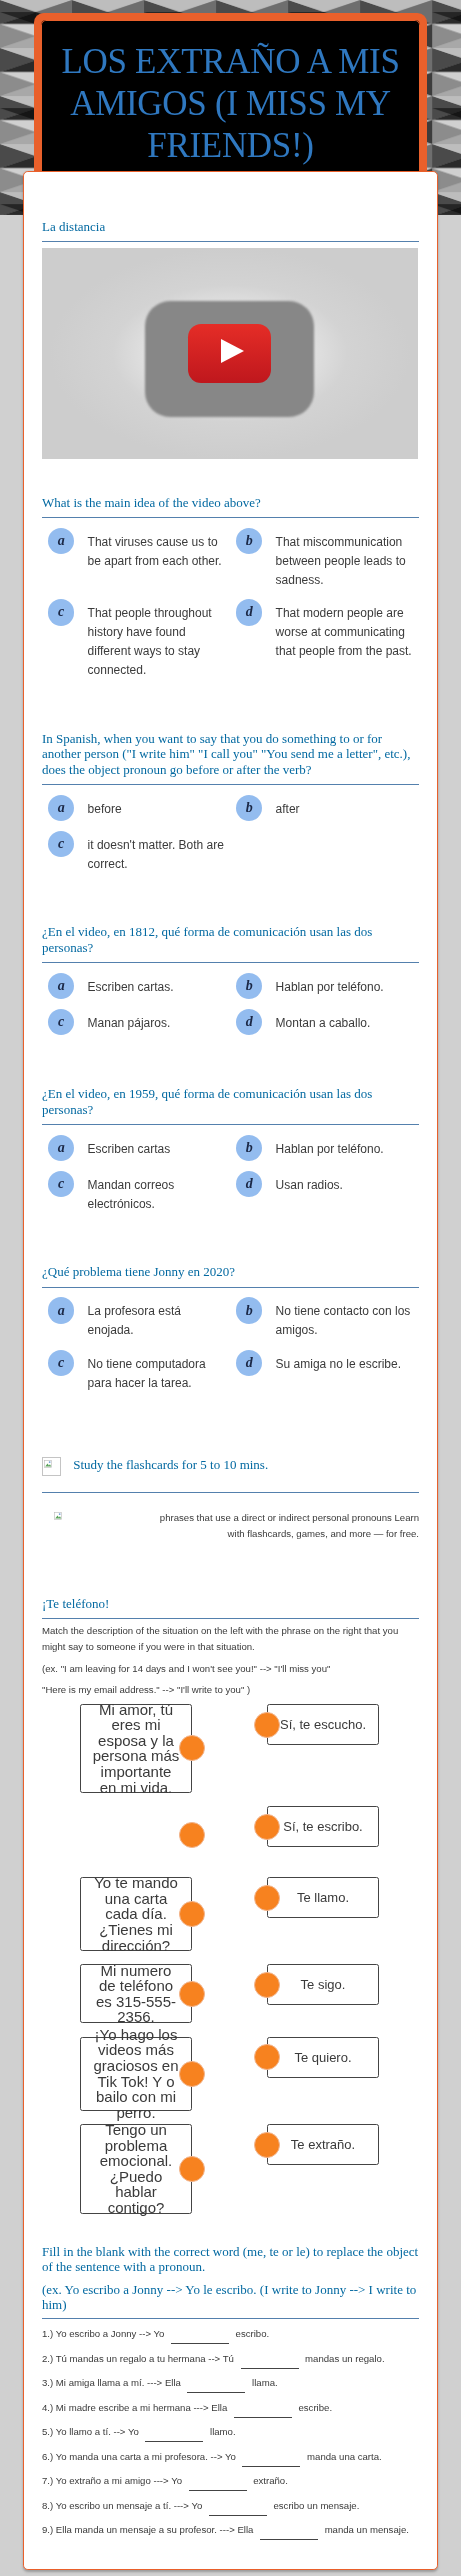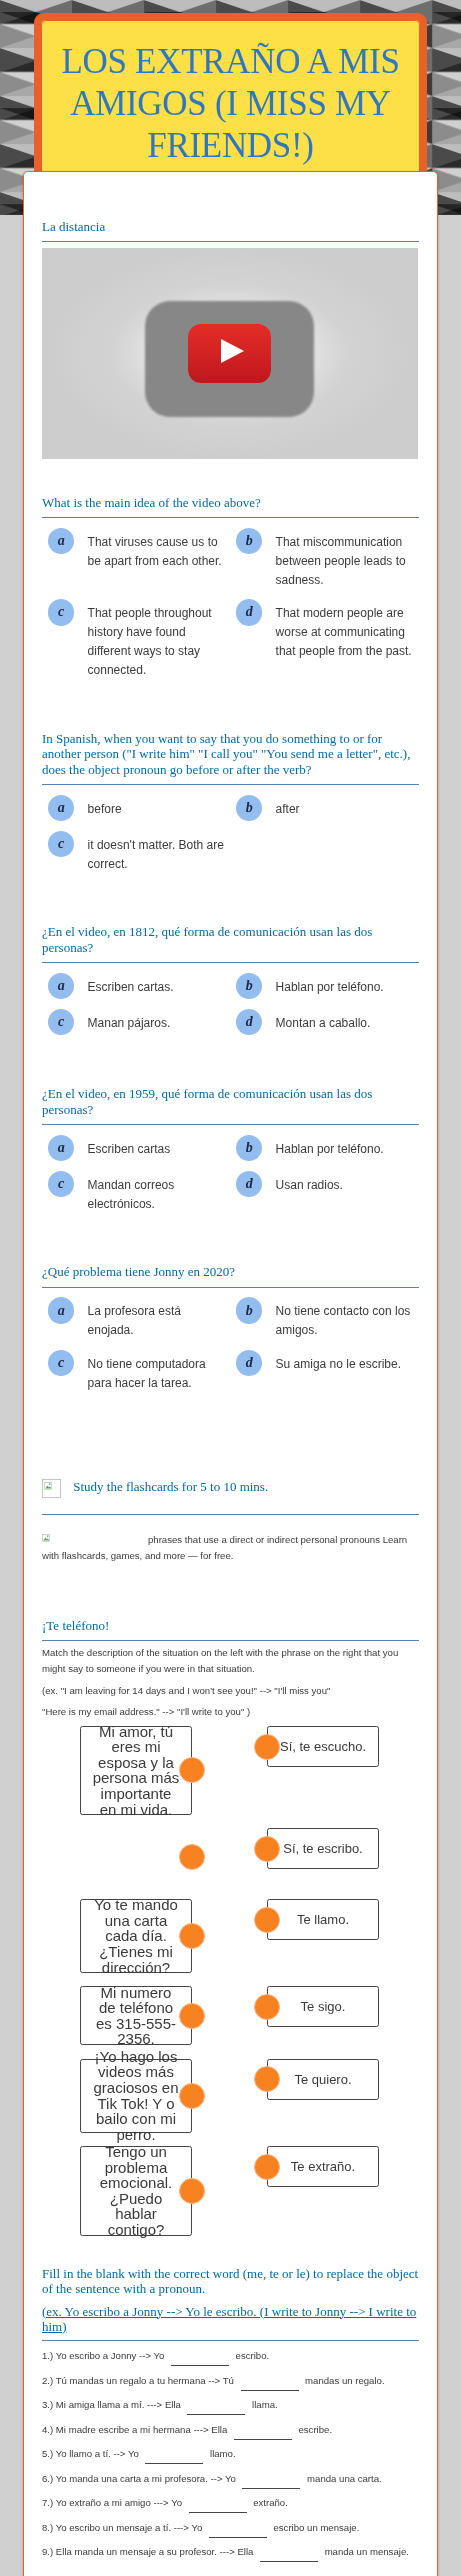"LOS EXTRAÑO A MIS AMIGOS" .title-inner { background: #fde047 -> #000000 }
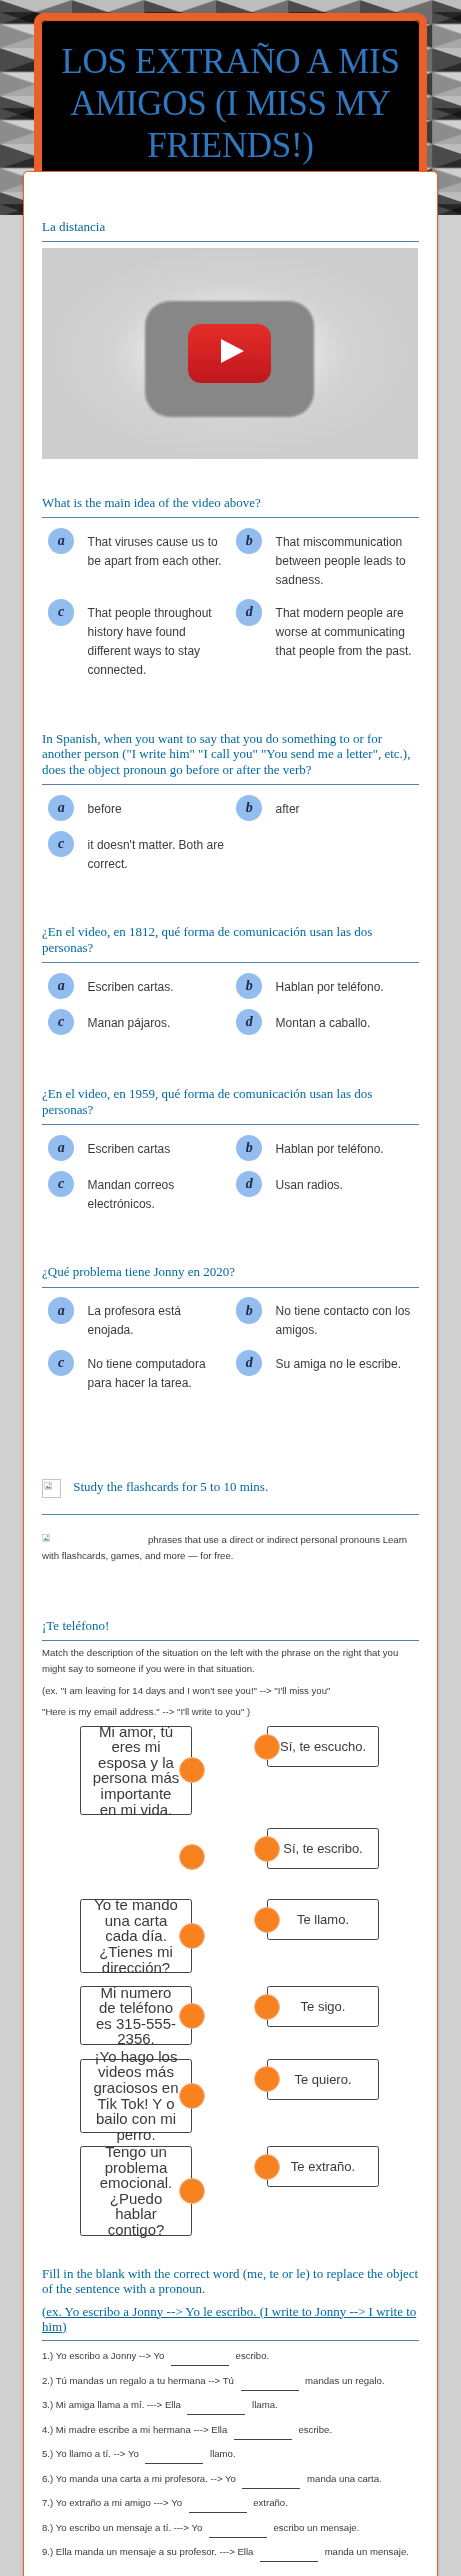"Study the flashcards for 5" .s-flash { margin-top: 78px -> 56px; text-align: none -> right }
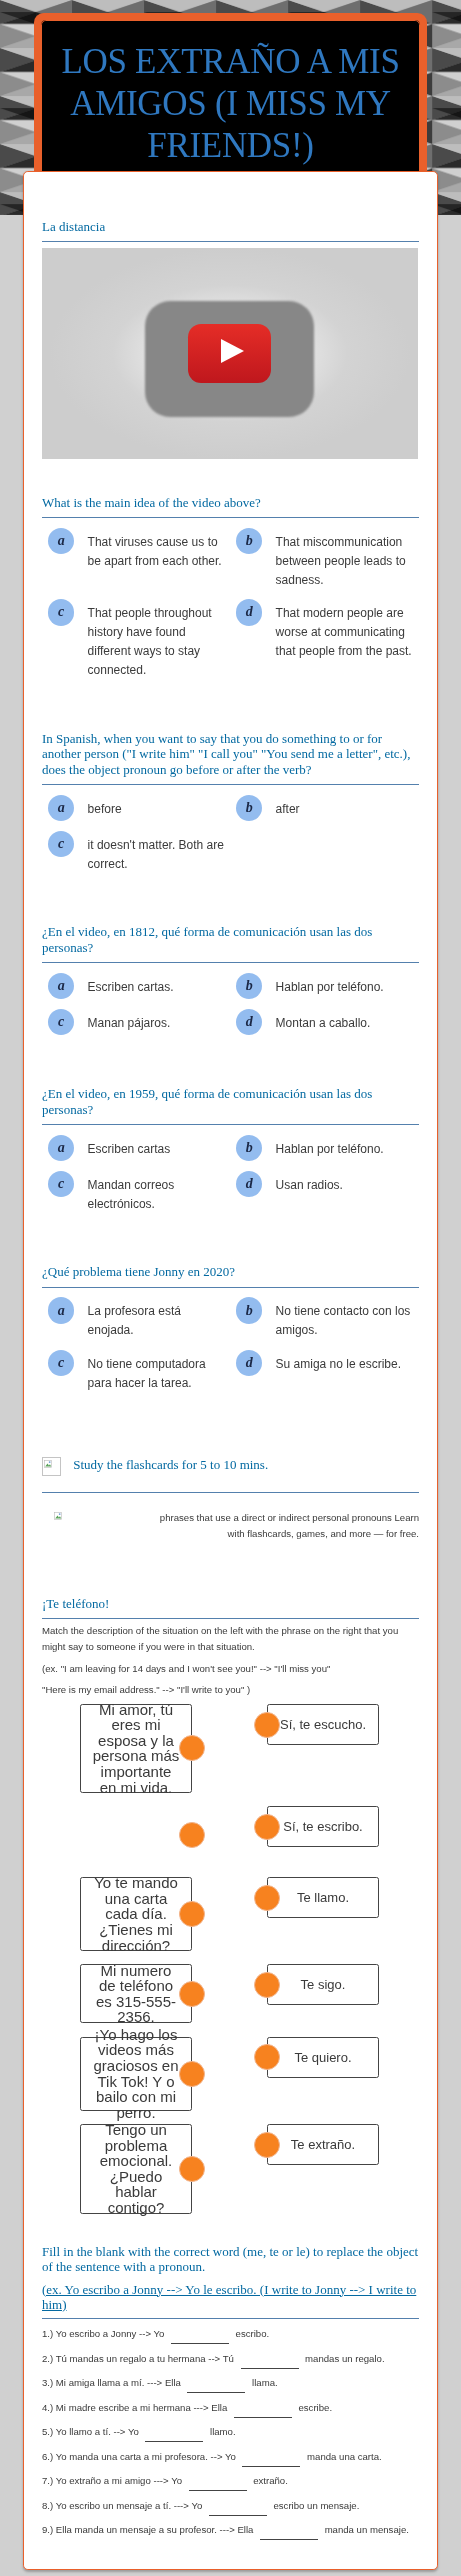"(ex. Yo escribo a Jonny" .fill-example { text-decoration: underline -> none }
